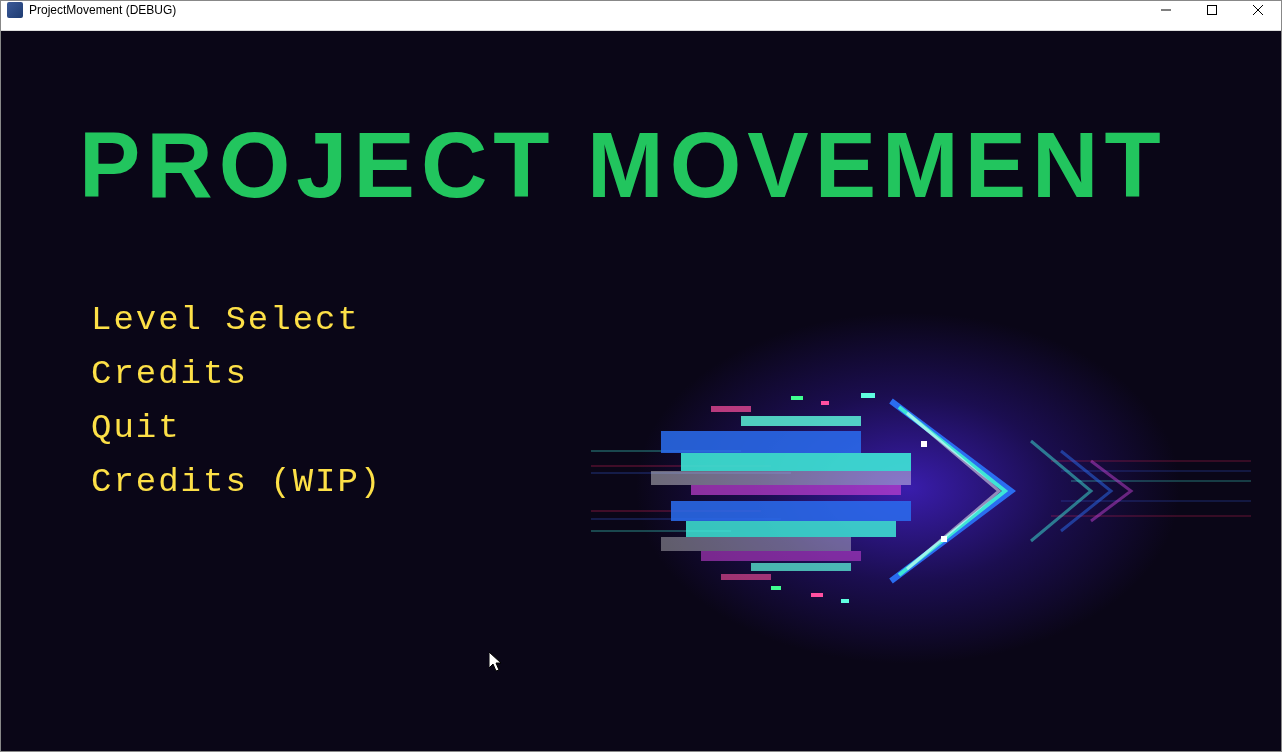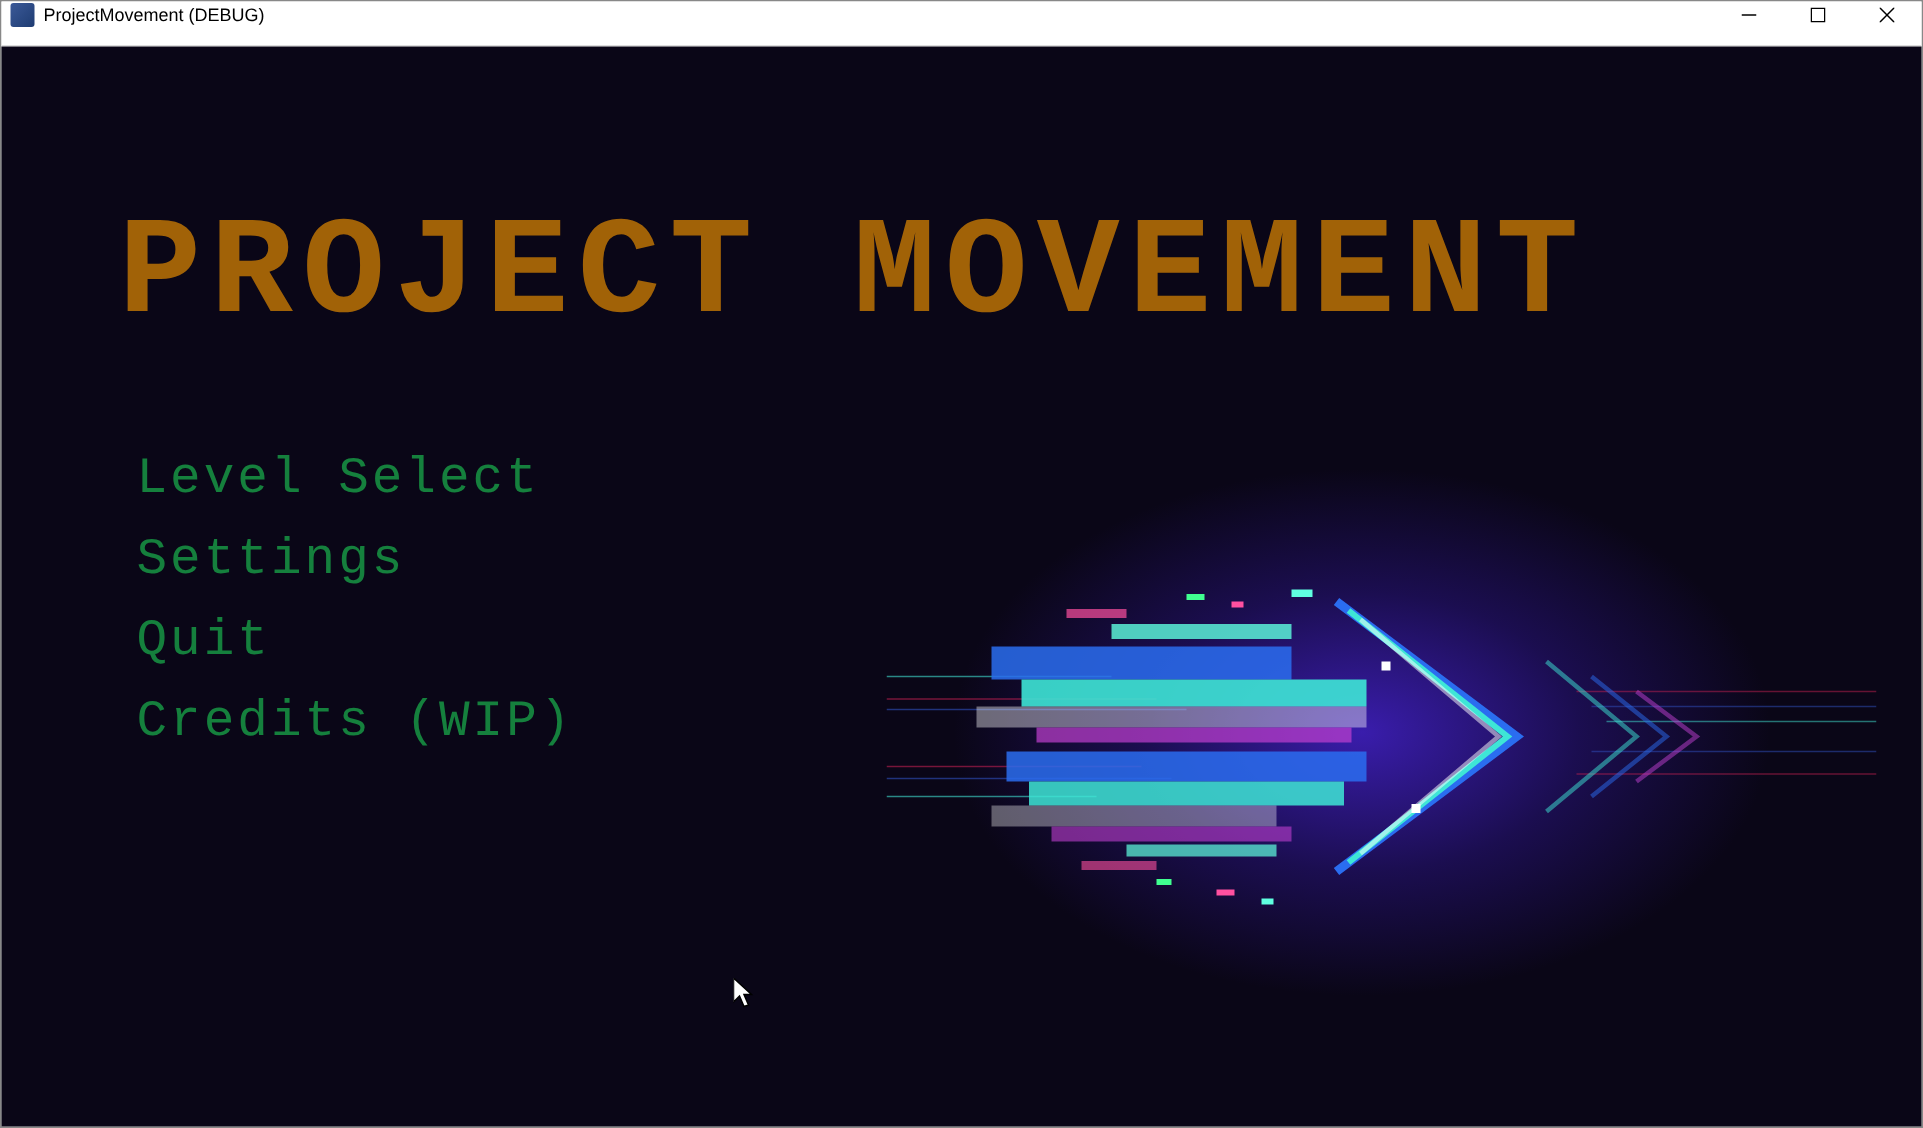"PROJECT MOVEMENT" .game-title { color: #a16207 -> #22c55e; font-family: Liberation Mono, monospace -> Liberation Sans, sans-serif; top: 99px -> 82px }
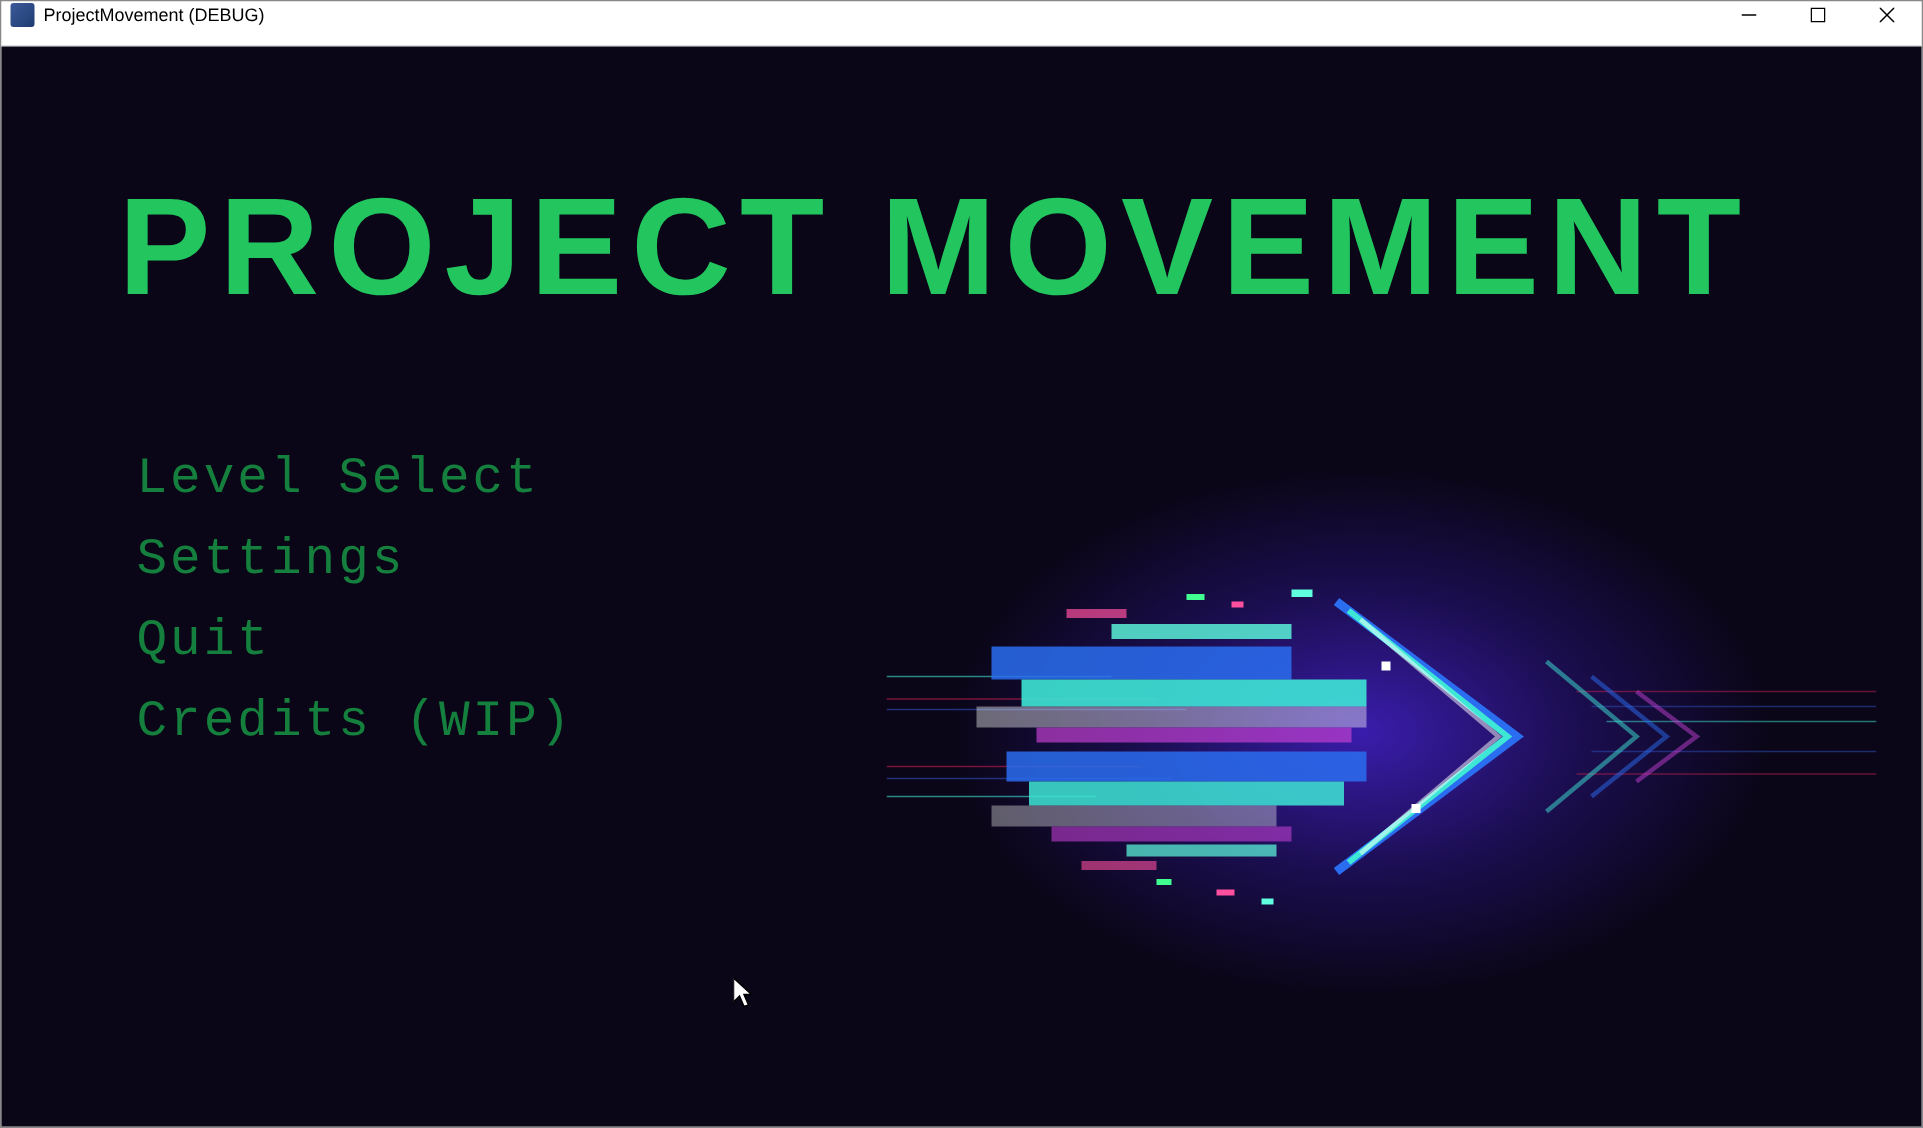"Level Select" .menu-item { color: #15803d -> #fde047 }
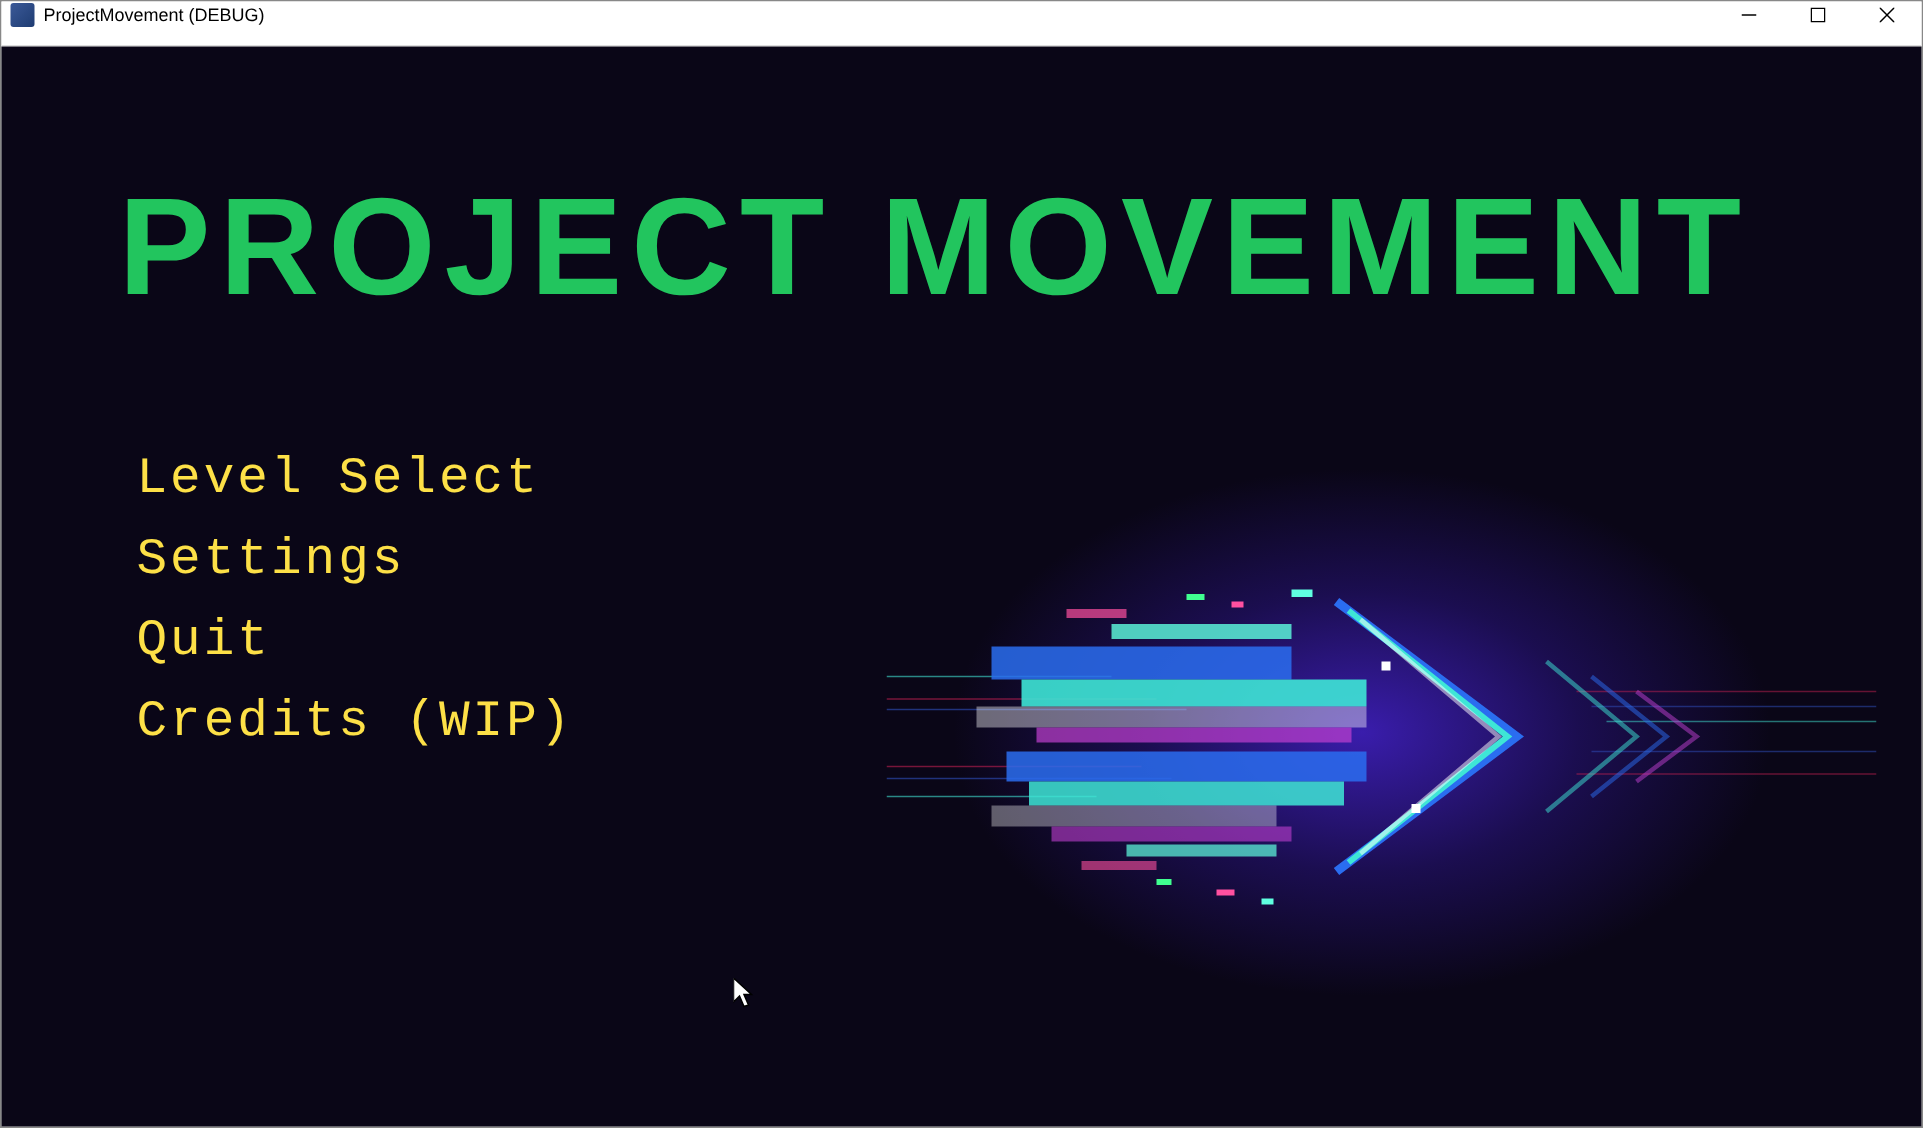"Settings" button.menu-item { text: Settings -> Credits }
